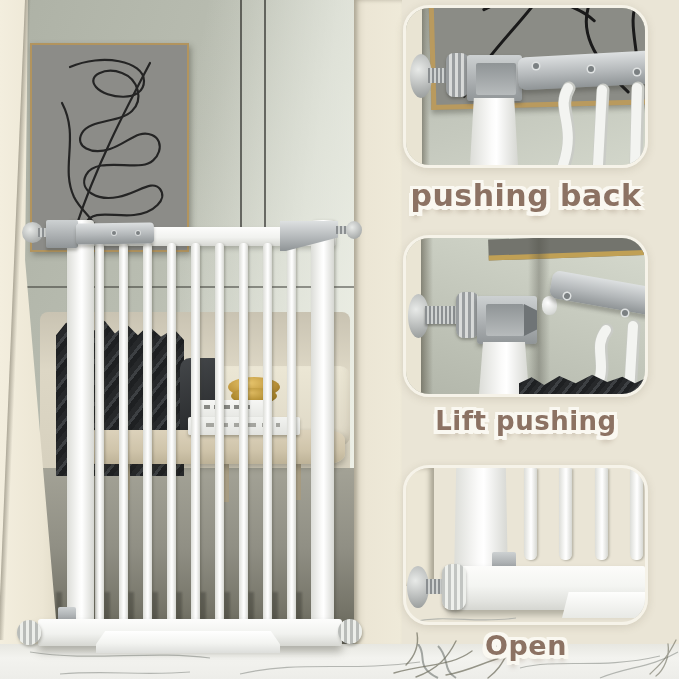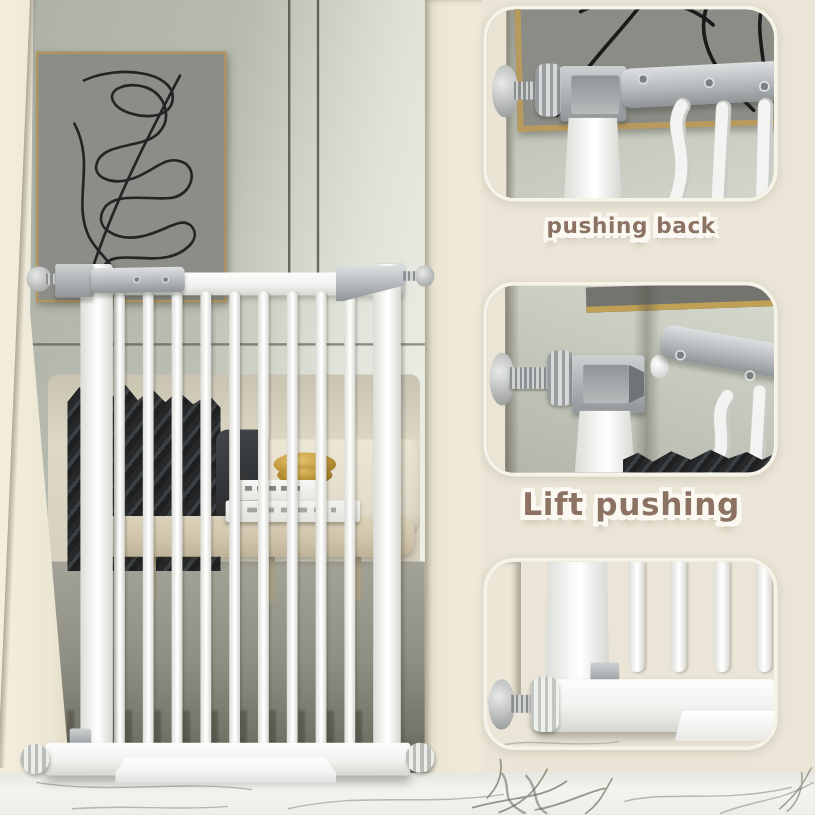"pushing back" div.abs { font-size: 18px -> 30px }
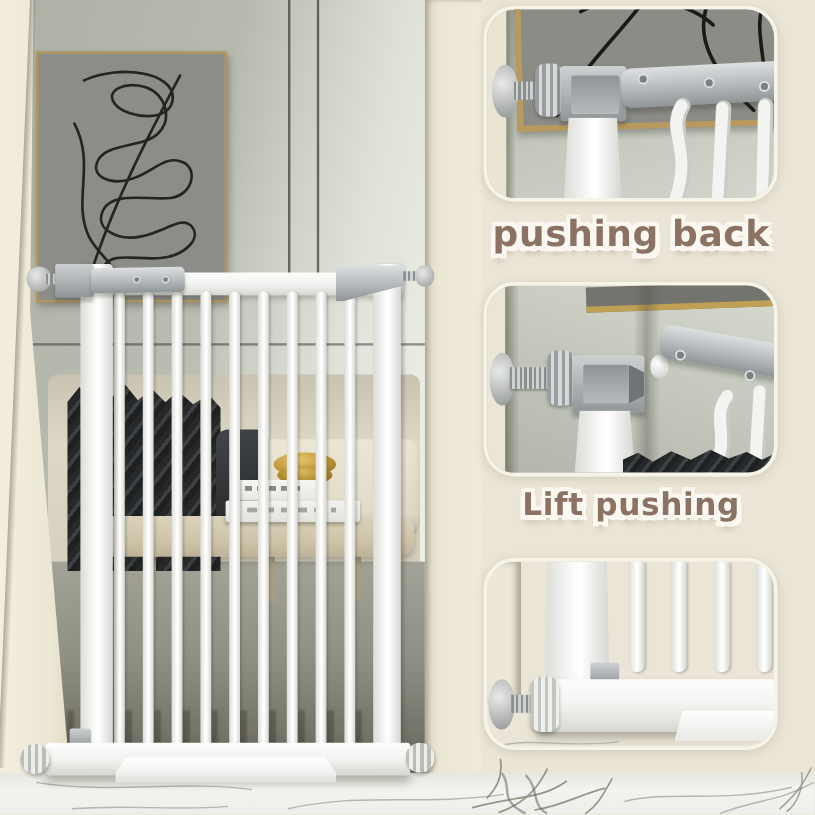"Open" div.abs { html: none -> <div>Open</div> }
